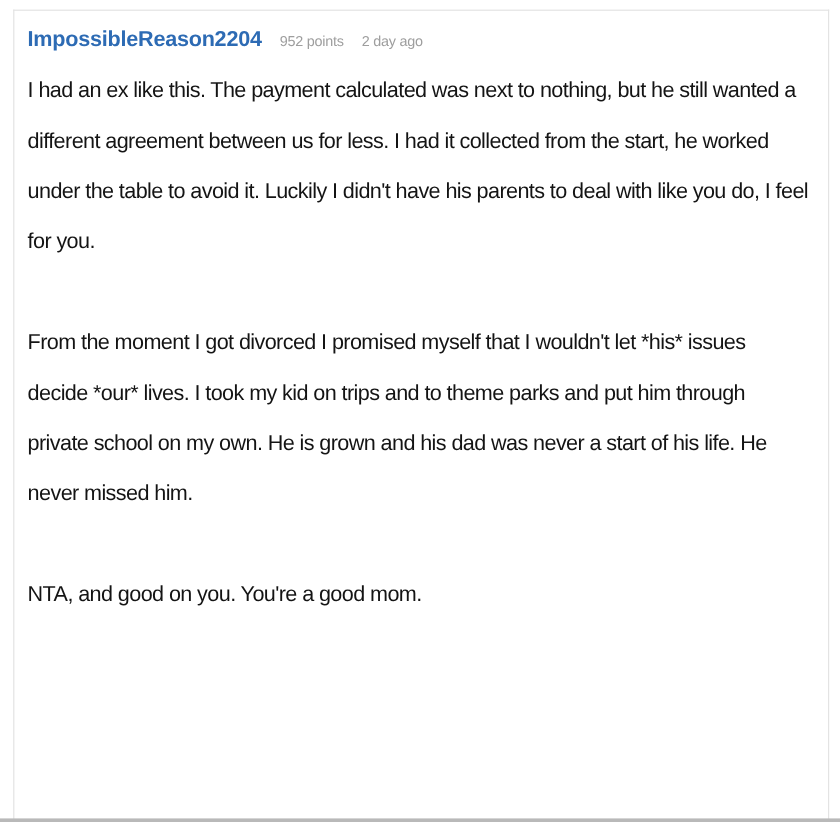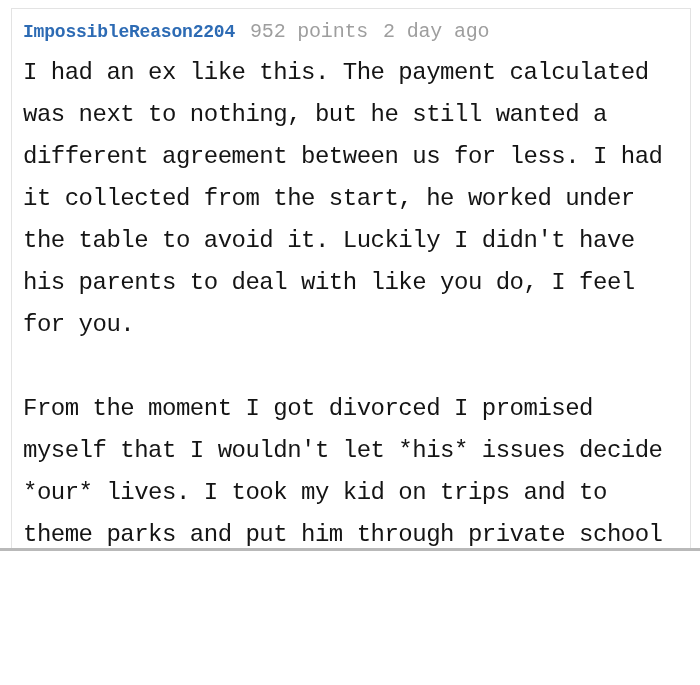"ImpossibleReason2204" .page { font-family: Liberation Mono, monospace -> none; height: 551px -> 685px }
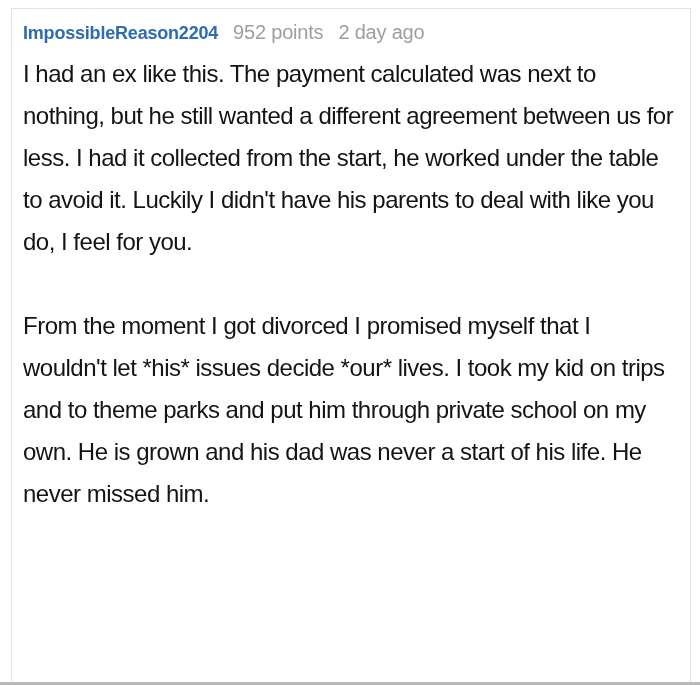"952 points" .meta { font-size: 20px -> 12px }
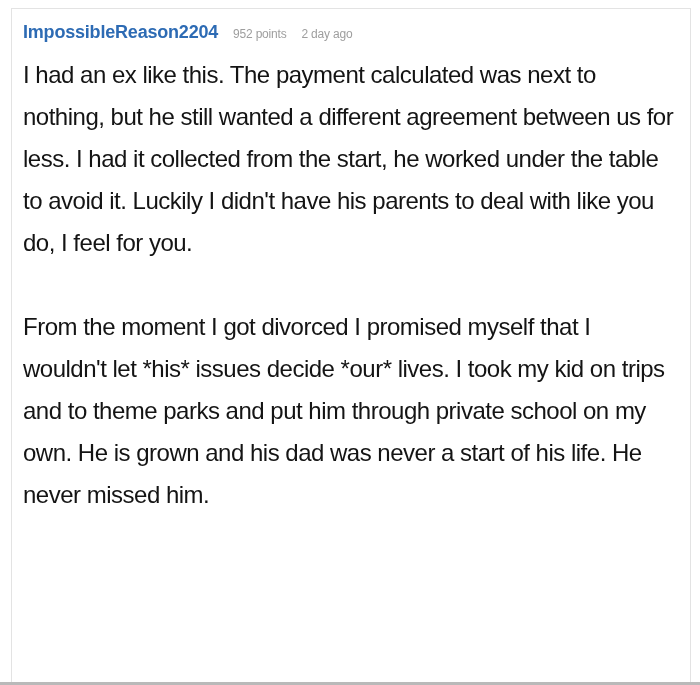"I had an ex like" .comment-body { font-size: 24px -> 18px }
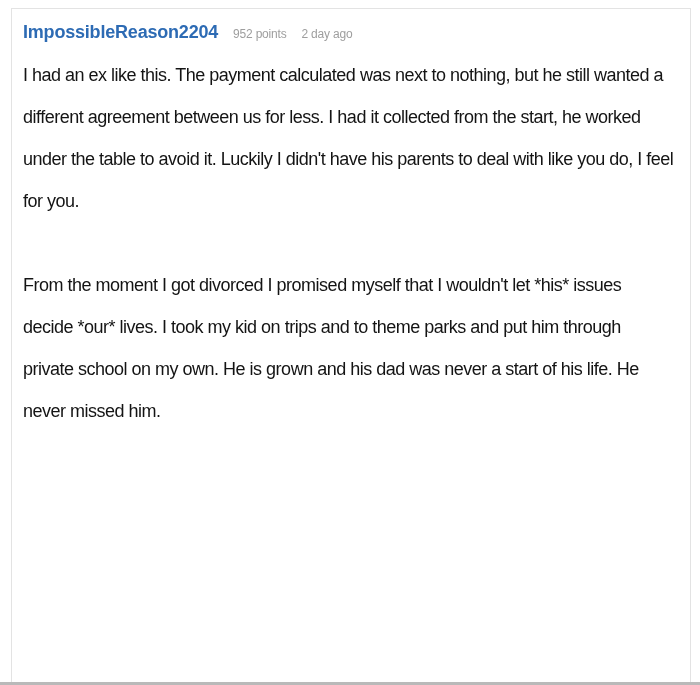"NTA, and good on you." p { html: none -> <p>NTA, and good on you. You're a good mom.</p> }
